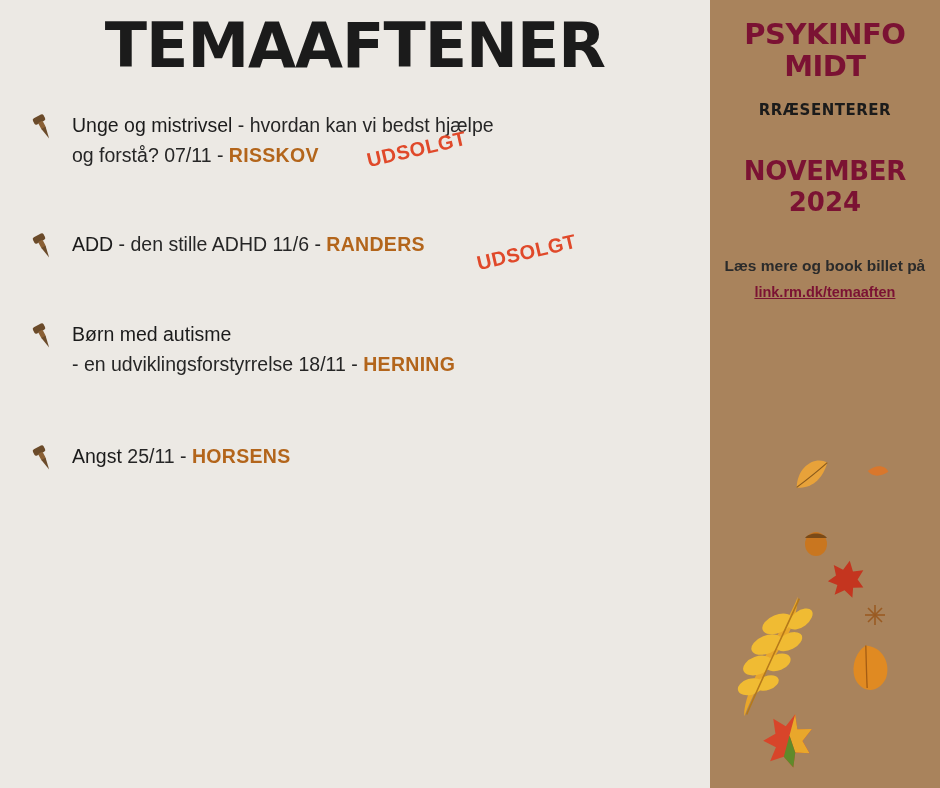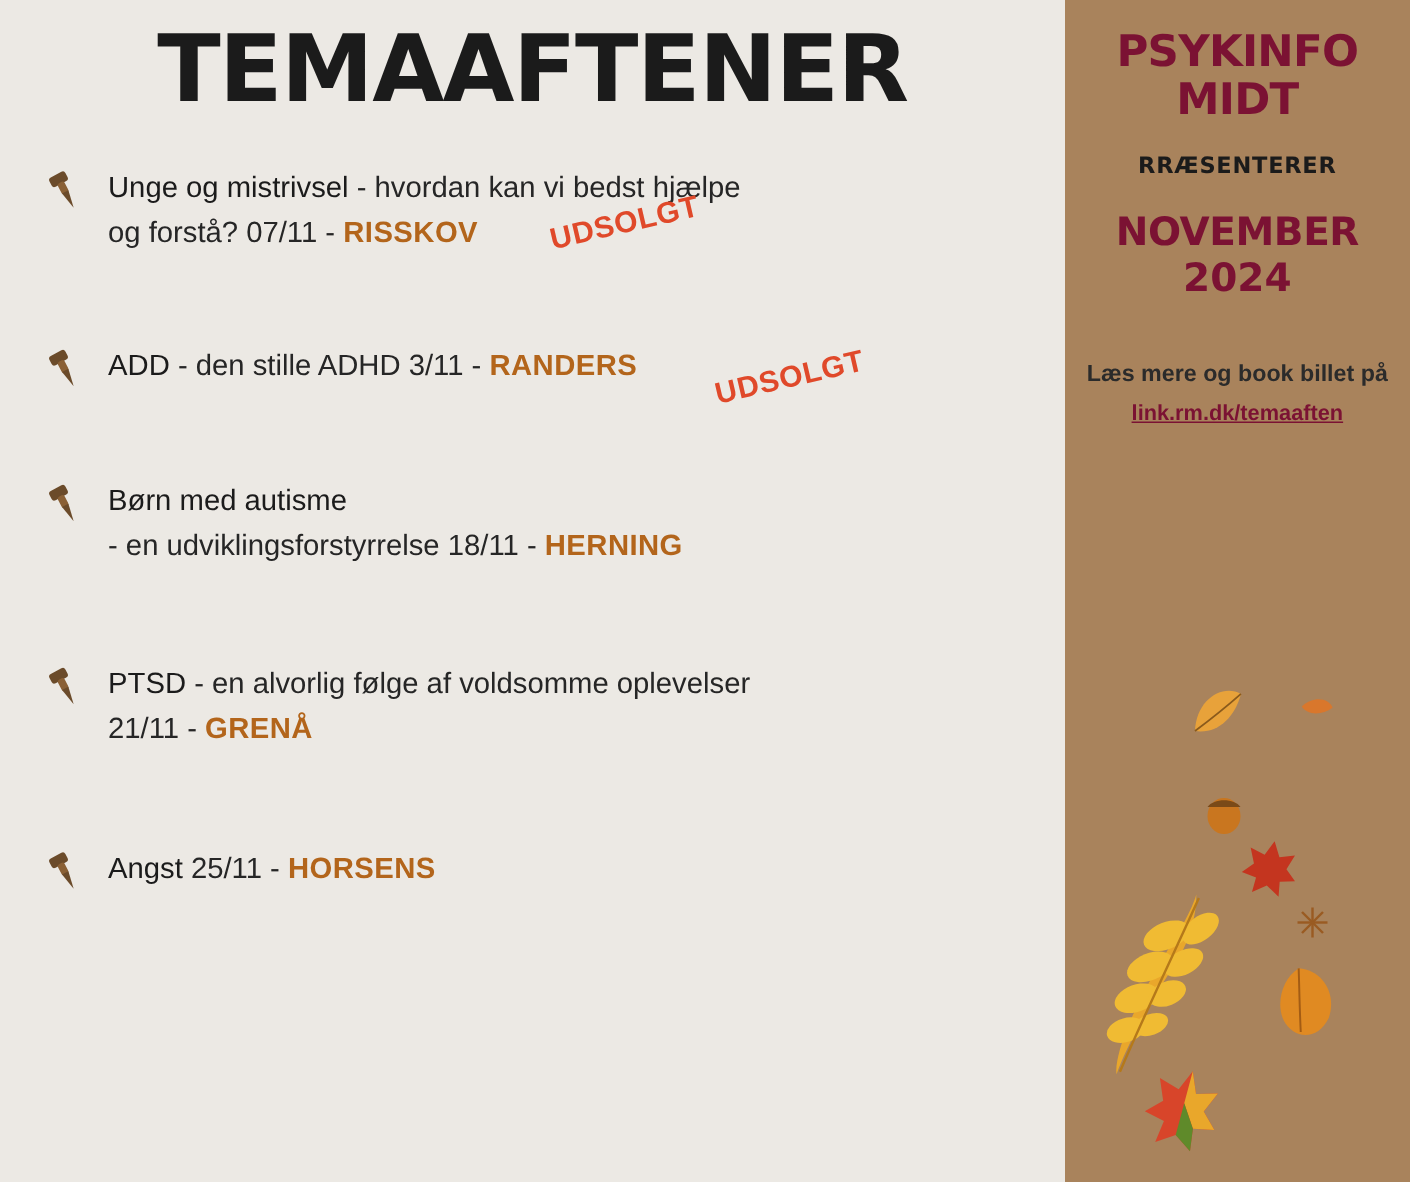"NOVEMBER" .month { margin-top: 20px -> 36px }
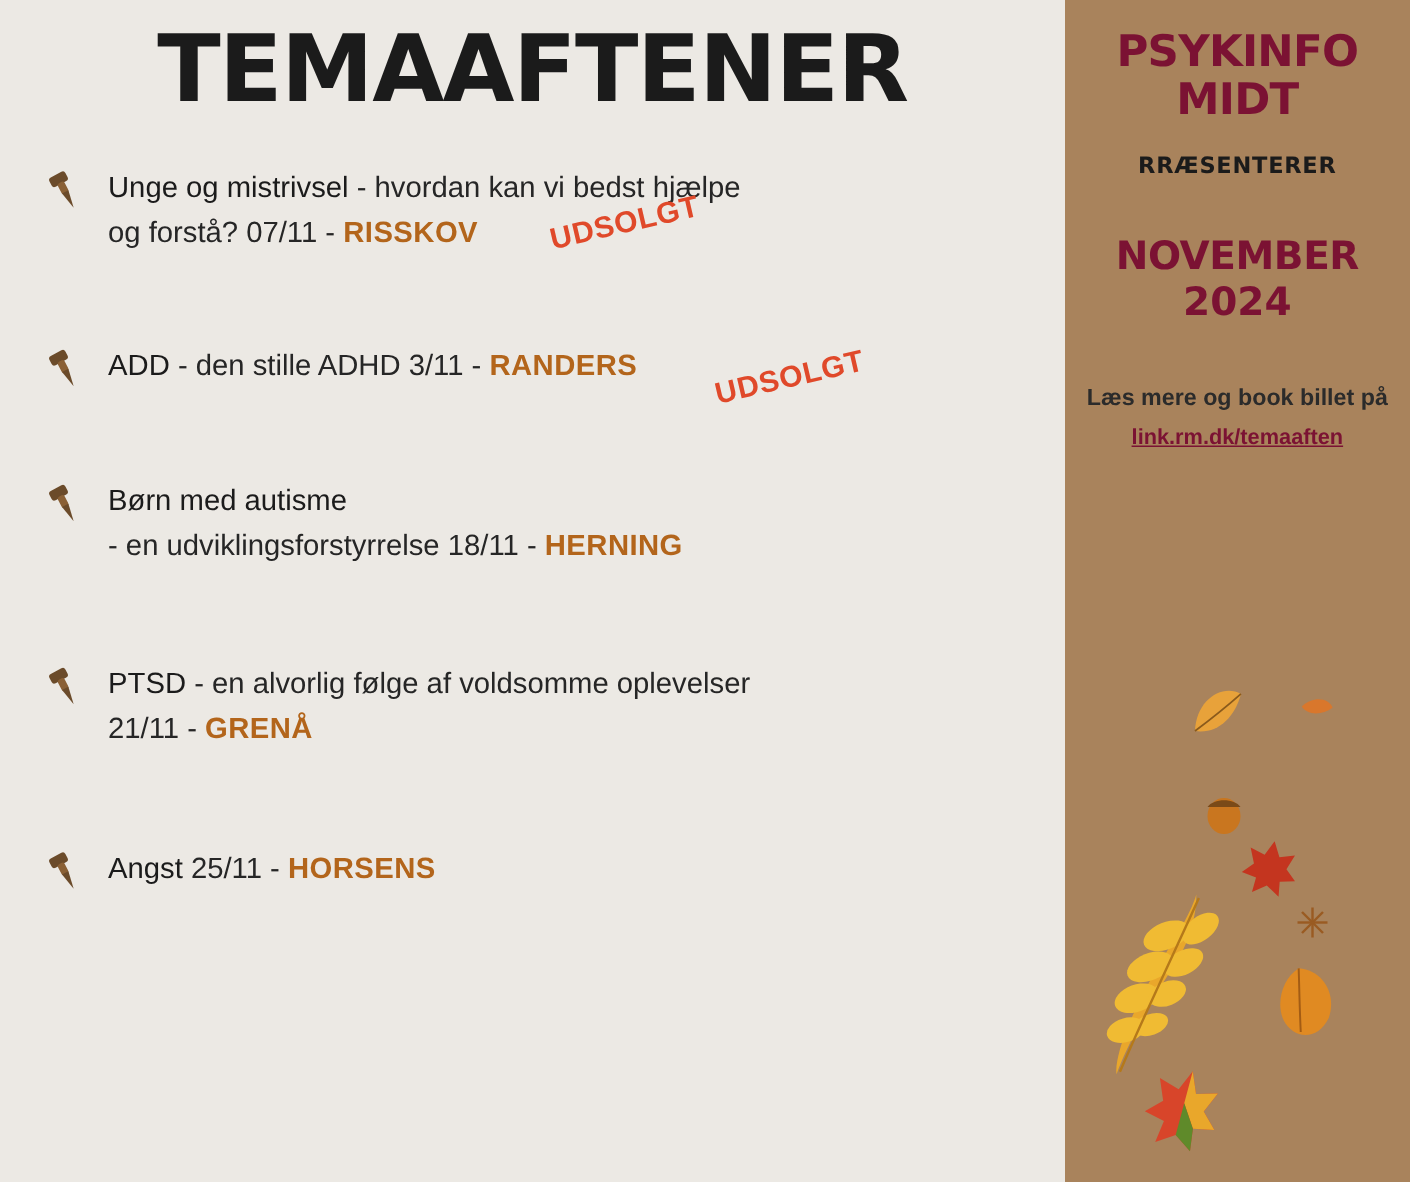"- den stille ADHD 3/11" span { text: 3/11 -> 11/6 }
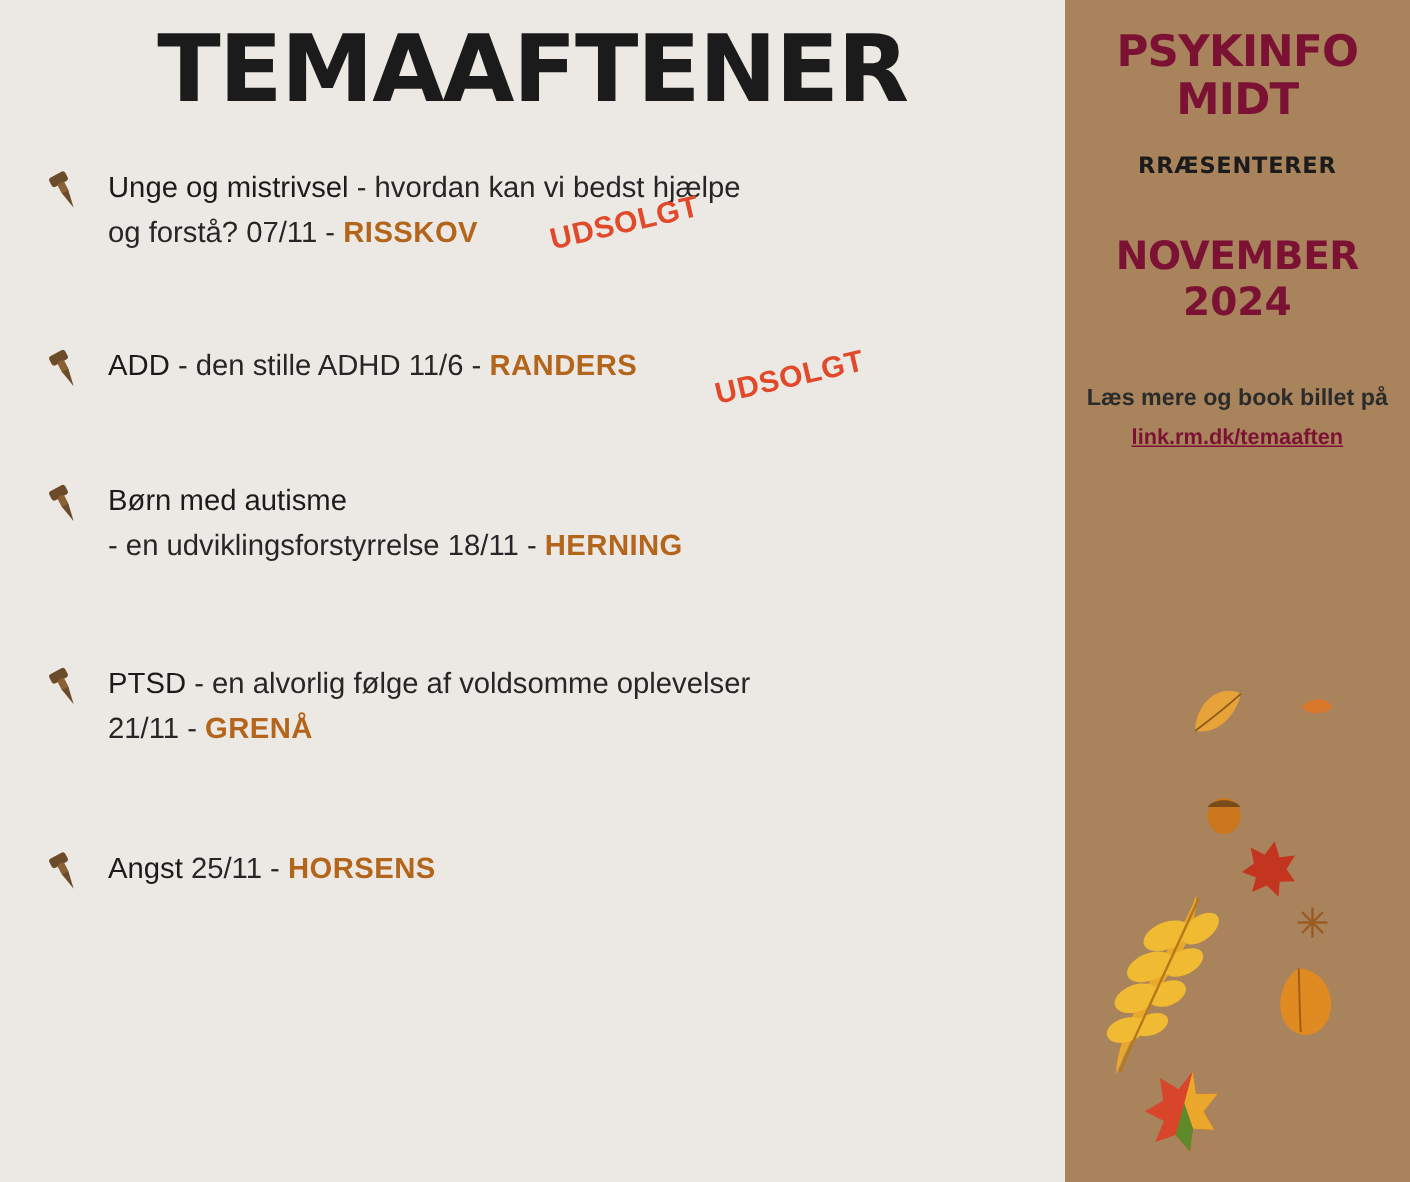"PTSD - en alvorlig følge" div.event { html: <div> <span> <svg> <g> <rect></rect> <rect></rect> <polygon></polygon> </g> </svg> </span> <div> <div> <span>PTSD</span><span> - en alvorlig følge af voldsomme oplevelser</span> </div> <div> <span>21/11 - </span><span>GRENÅ</span> </div> </div> </div> -> none }
